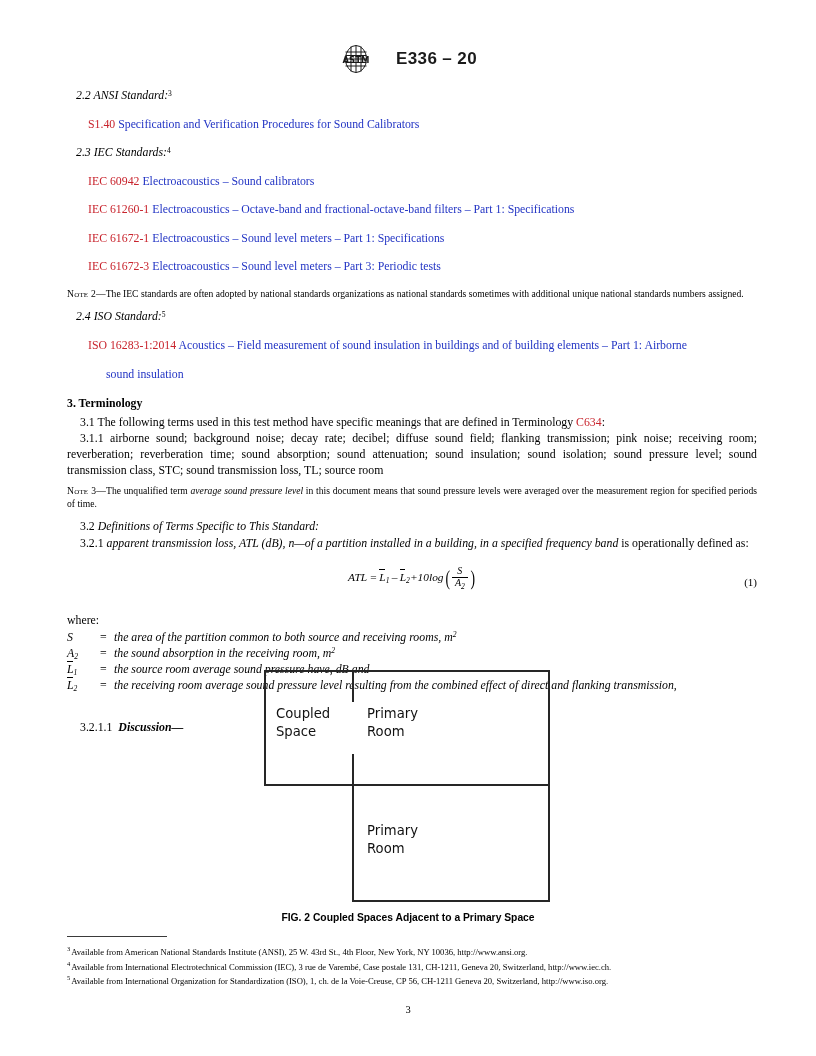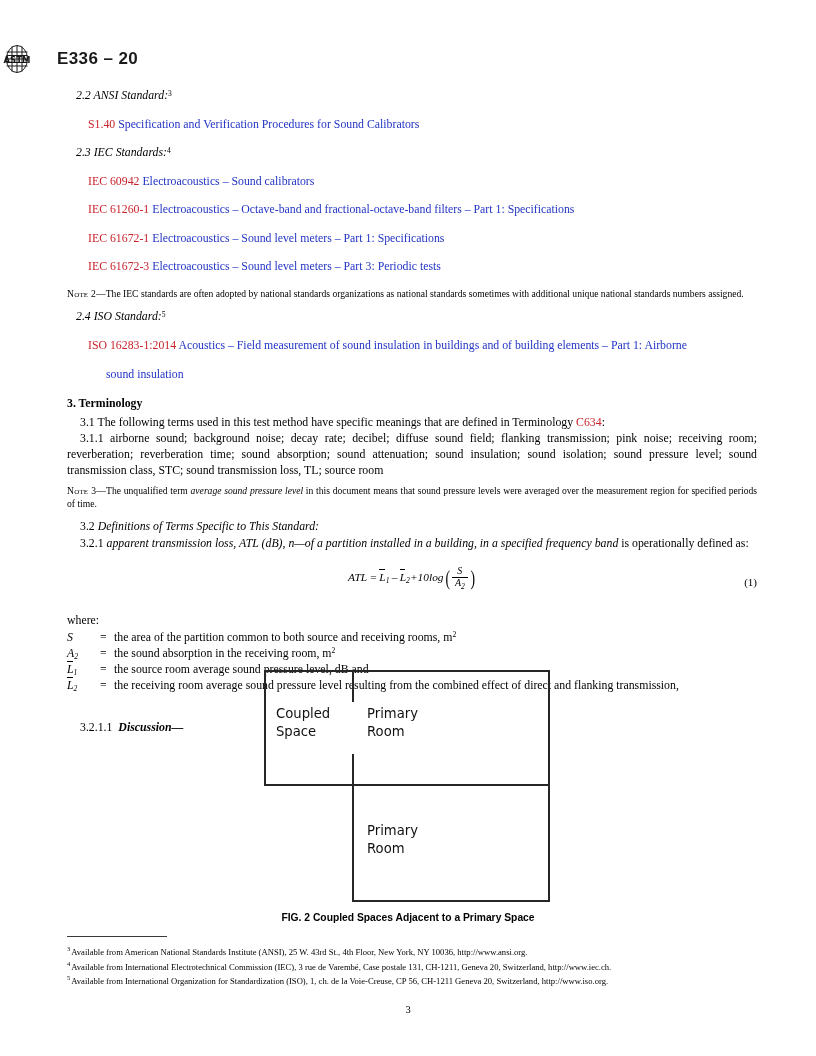"ASTM" .header { justify-content: none -> center }
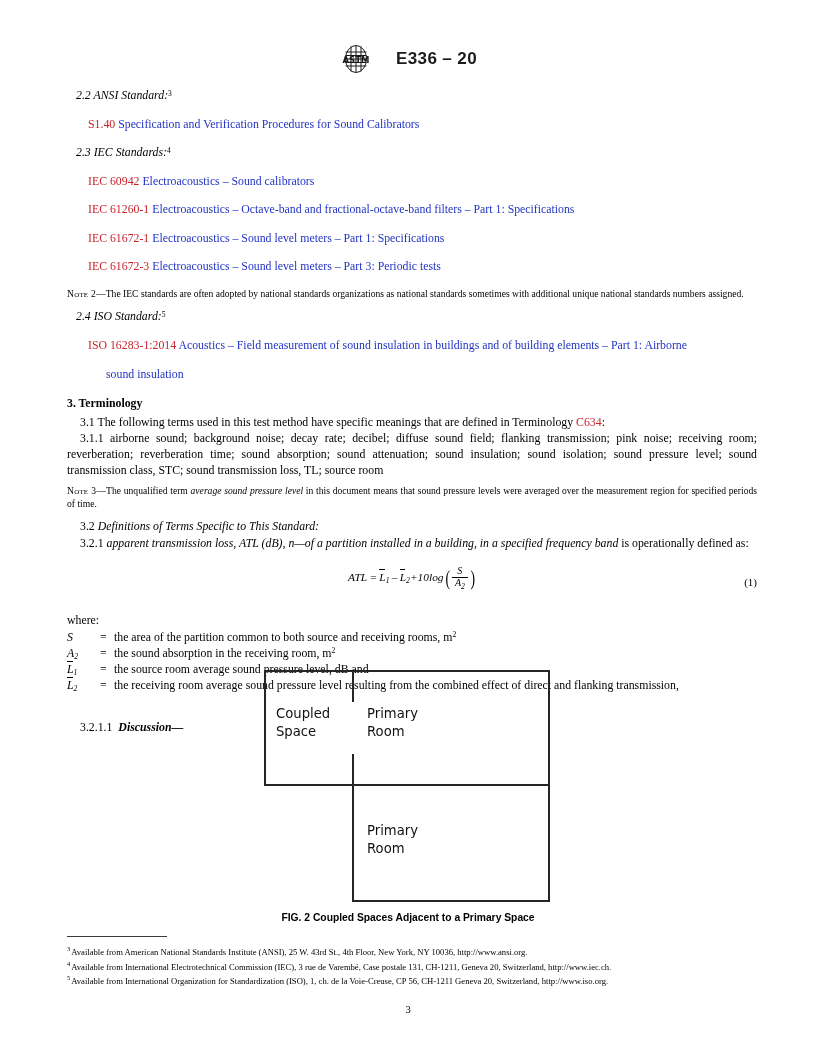"the area of the partition" .deftxt { font-style: none -> italic }
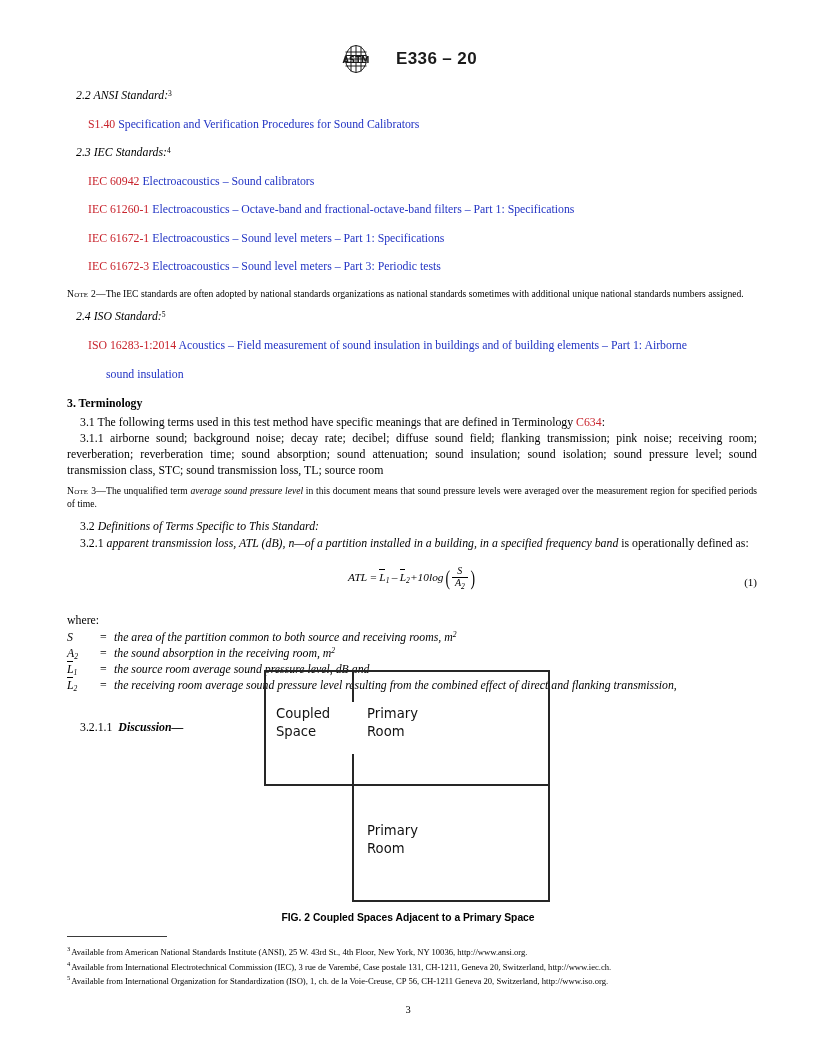"the source room average sound" span.deftxt { text: level -> have }
